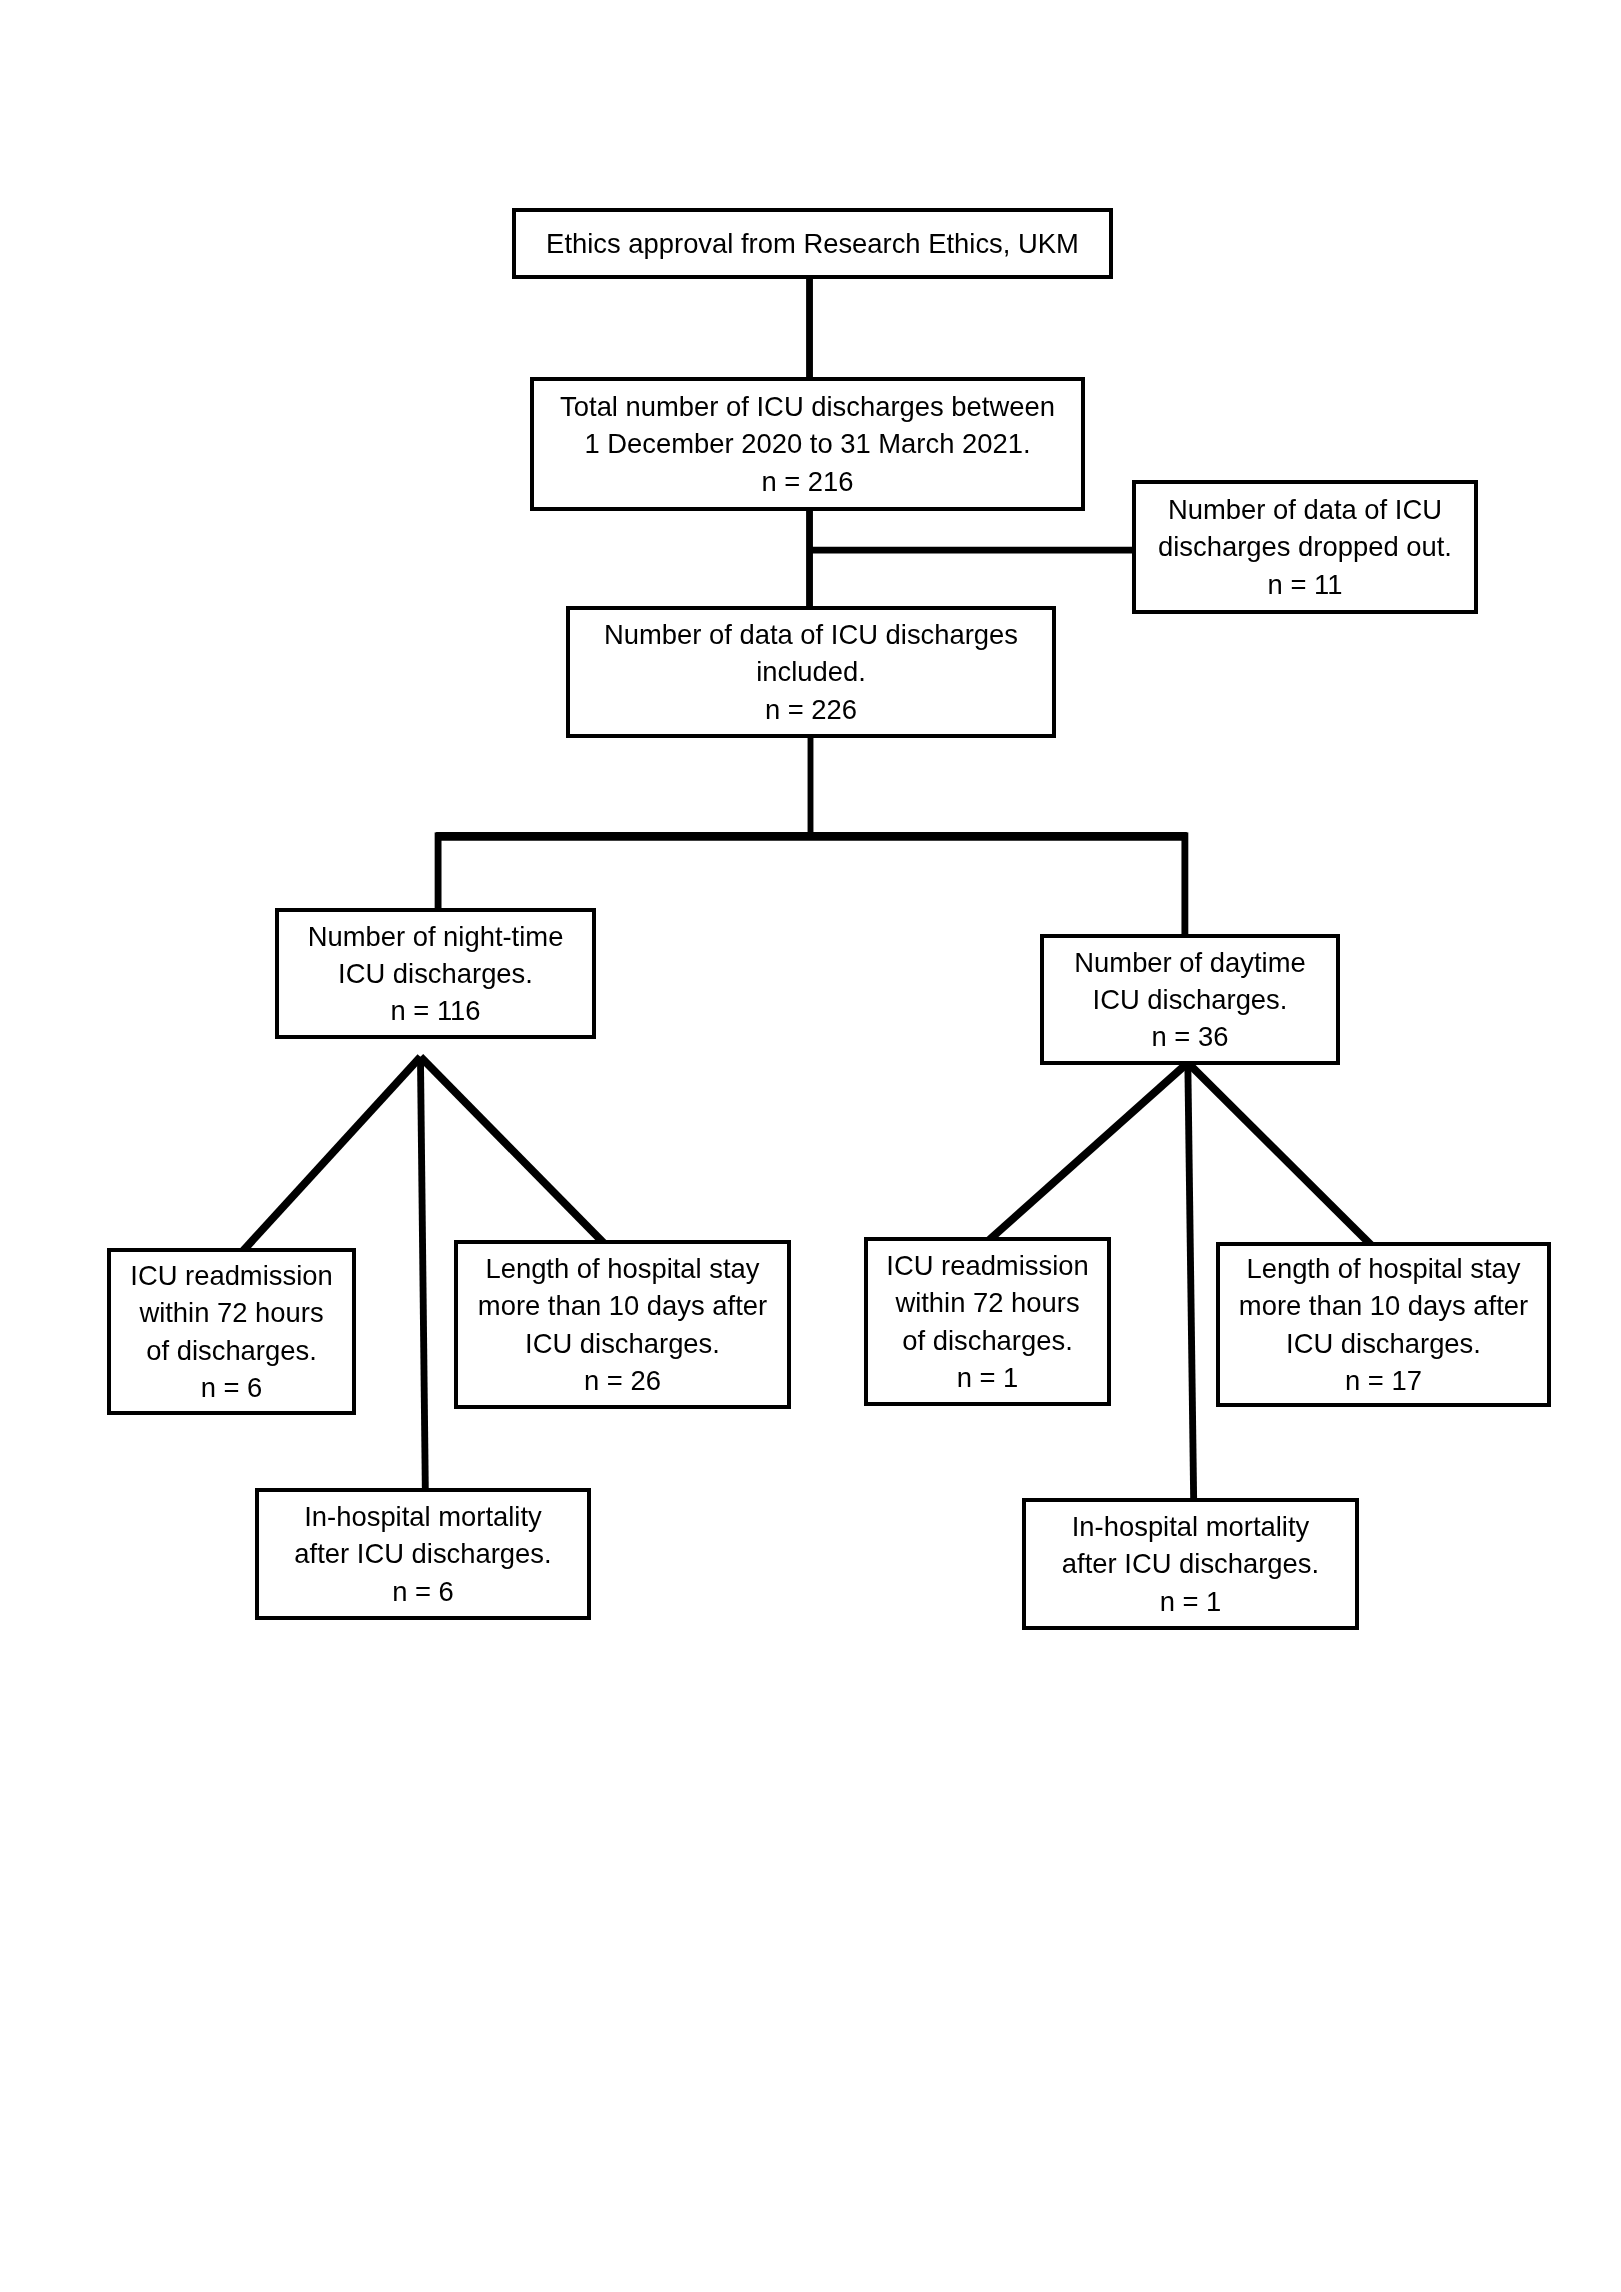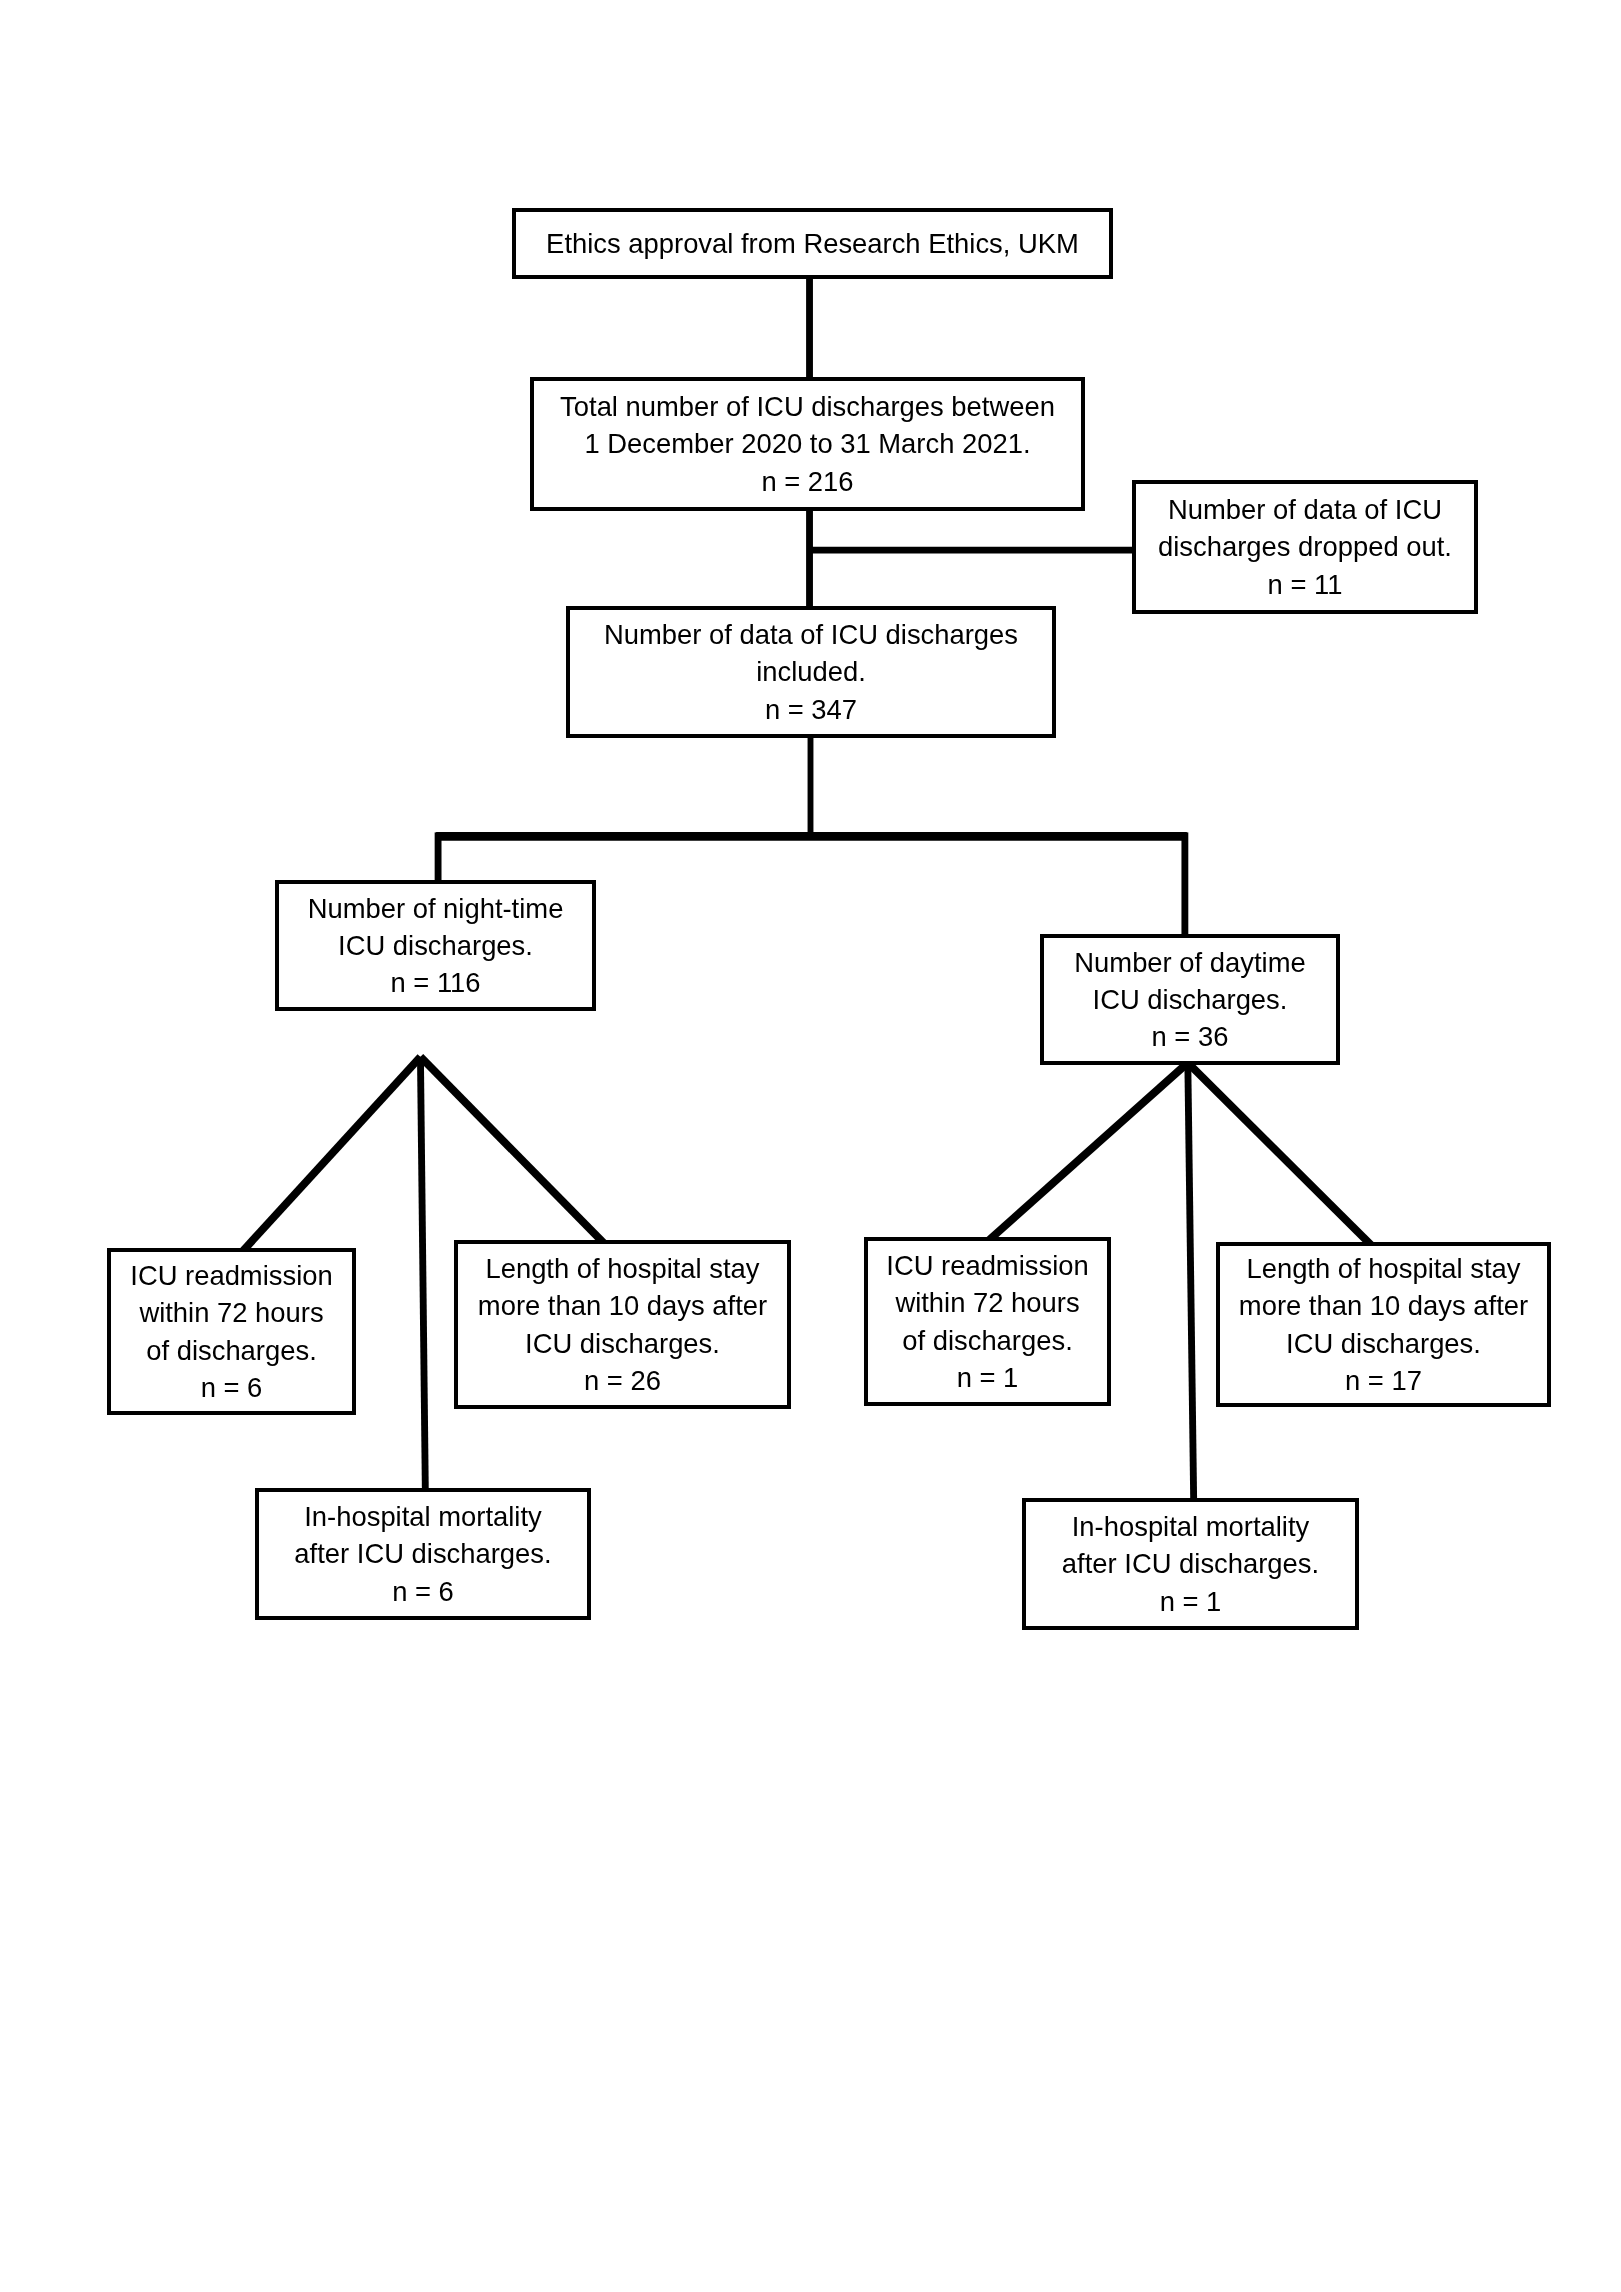"Number of data of ICU discharges" div.node { text: 347 -> 226 }
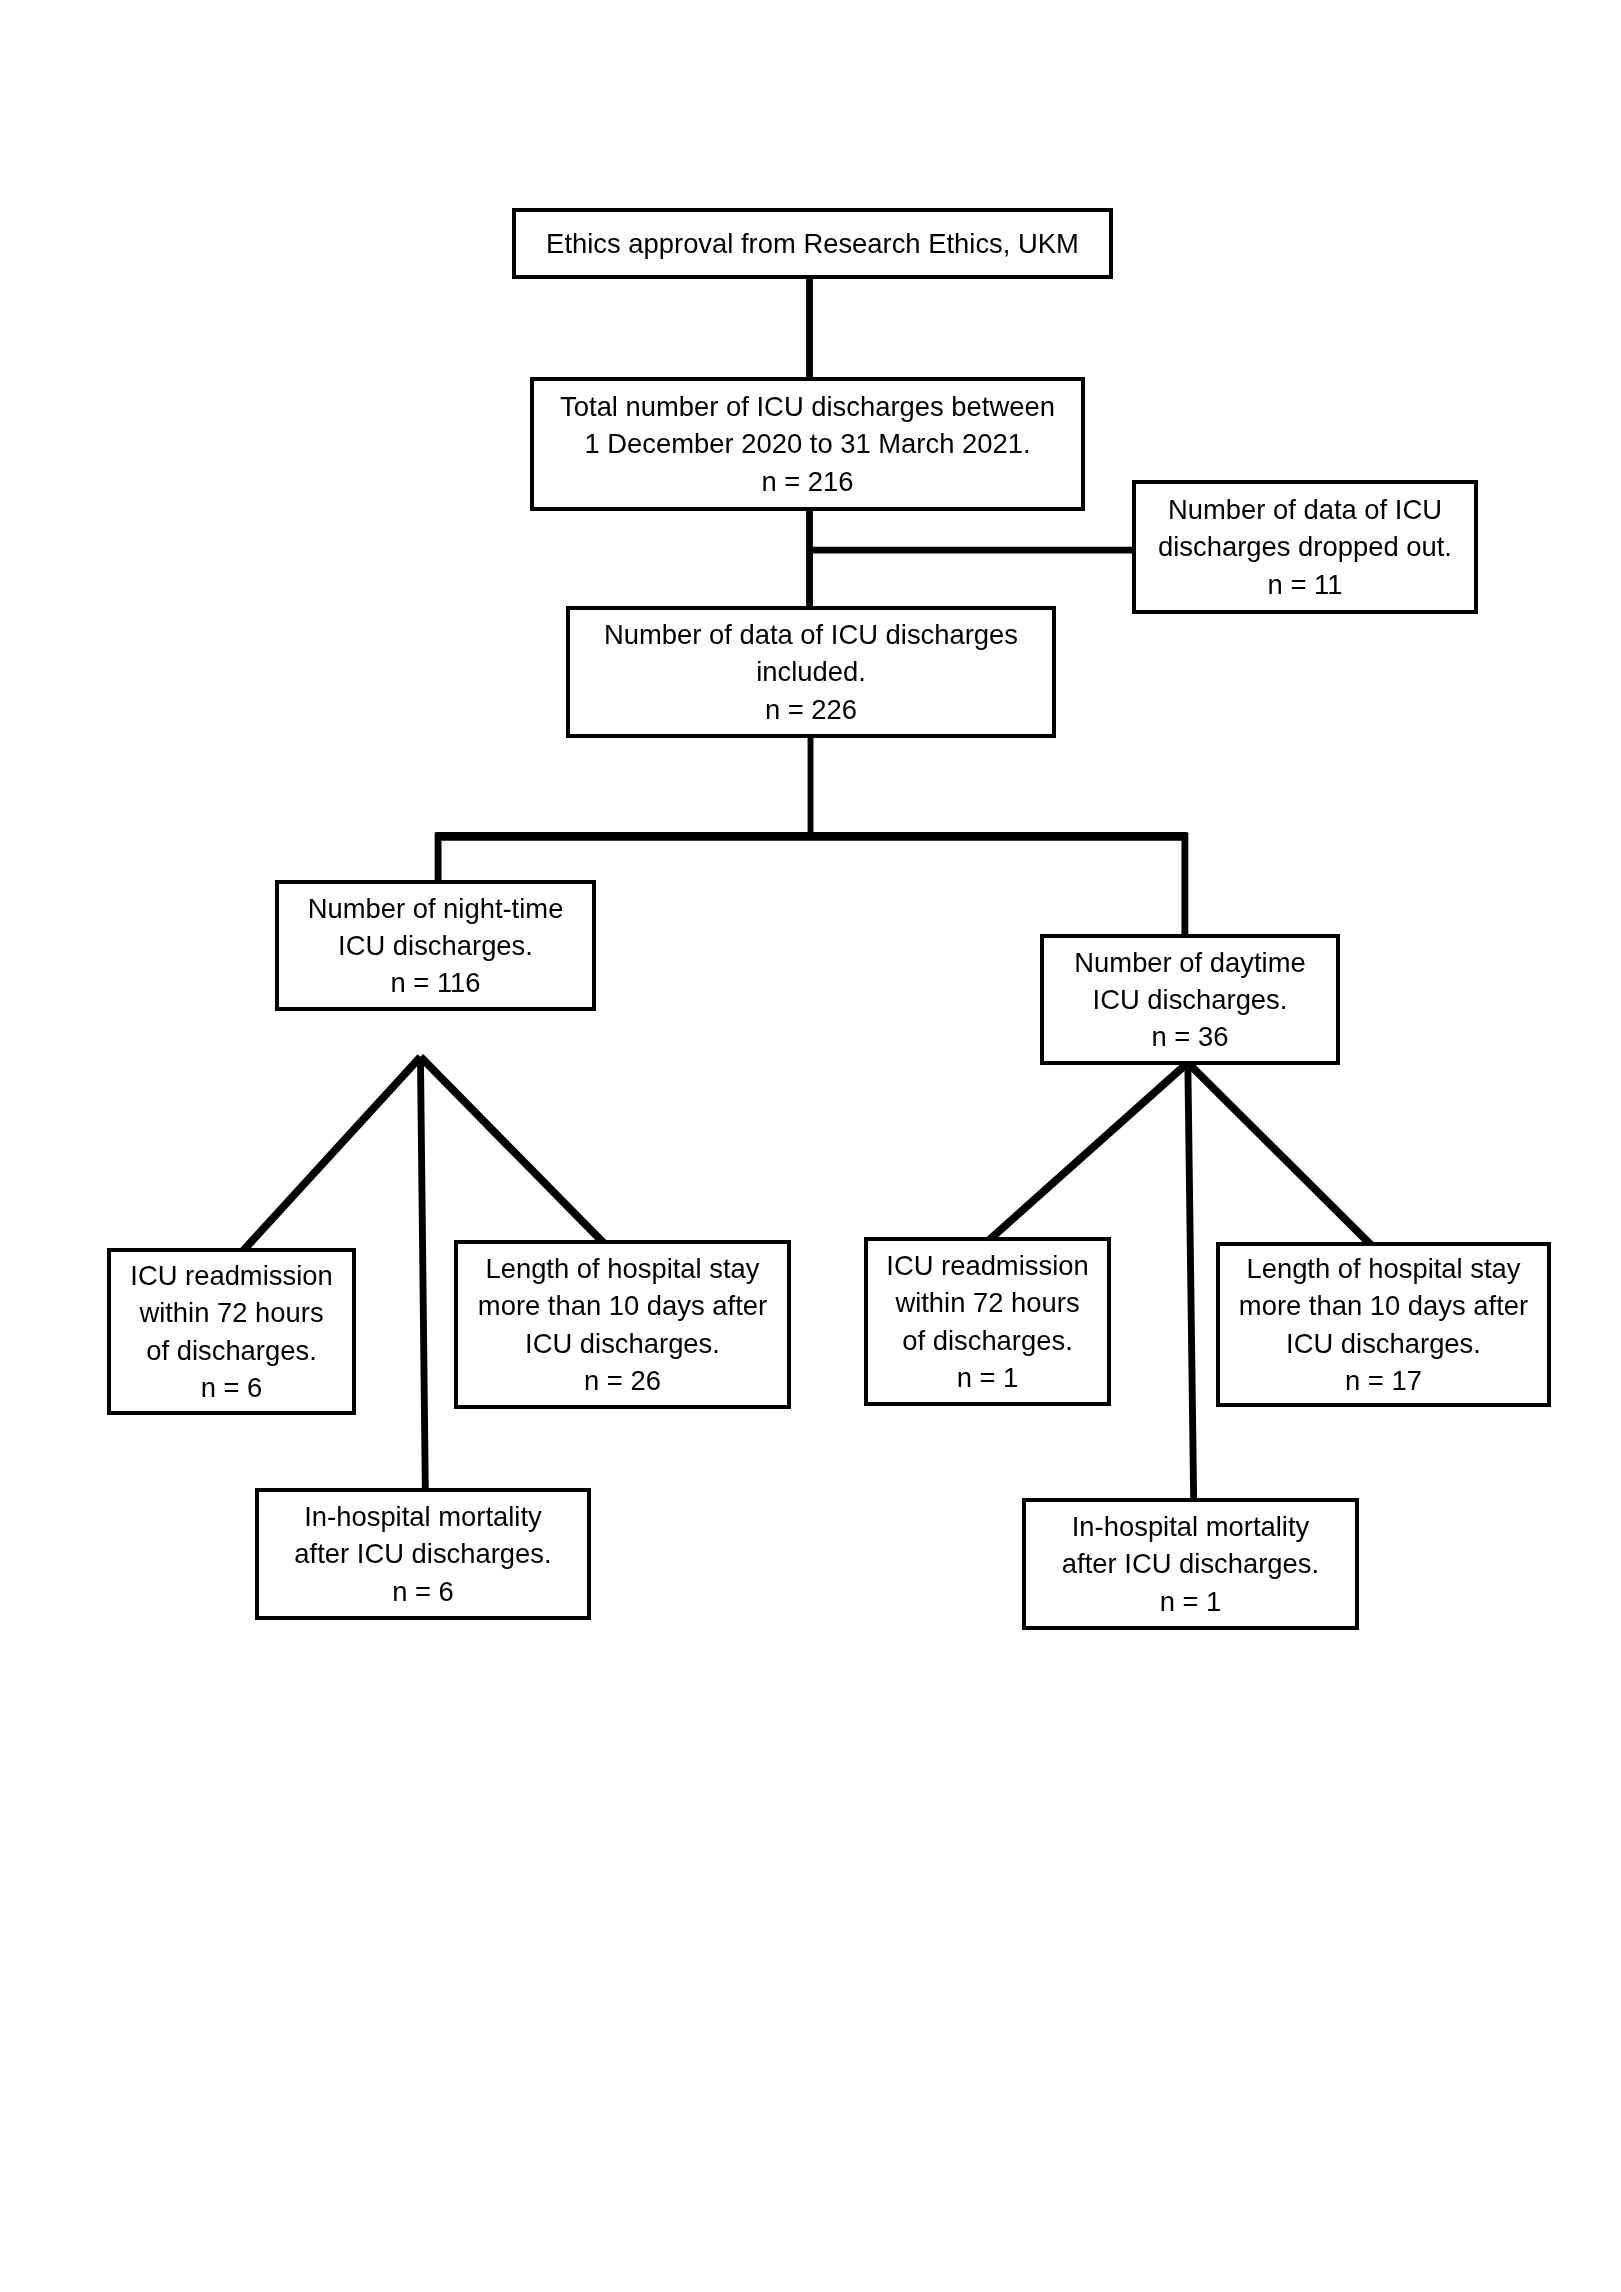"Number of night-time" .n-night { top: 880px -> 908px }
